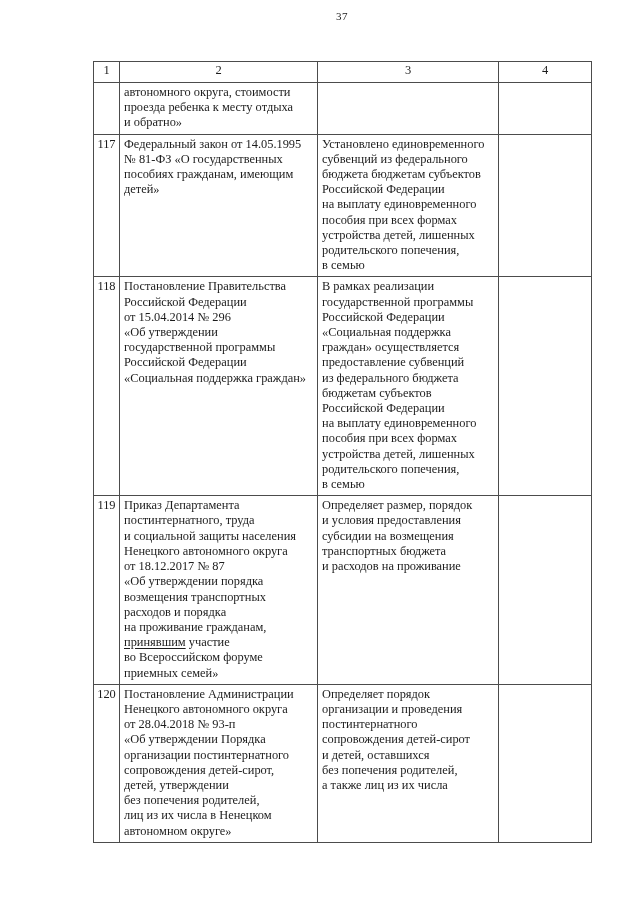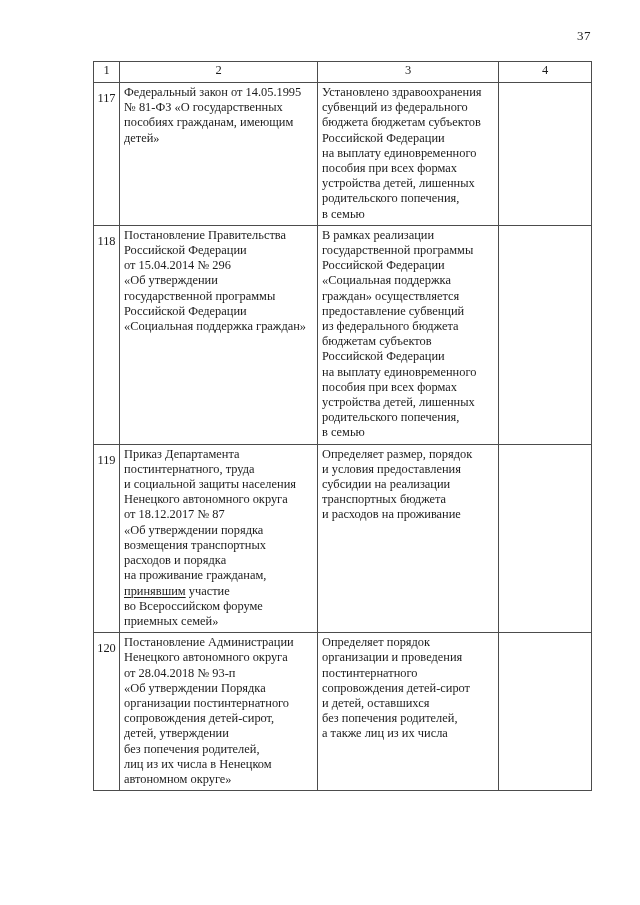"37" .page-number { font-size: 13px -> 11px; text-align: right -> center; top: 28px -> 10px }
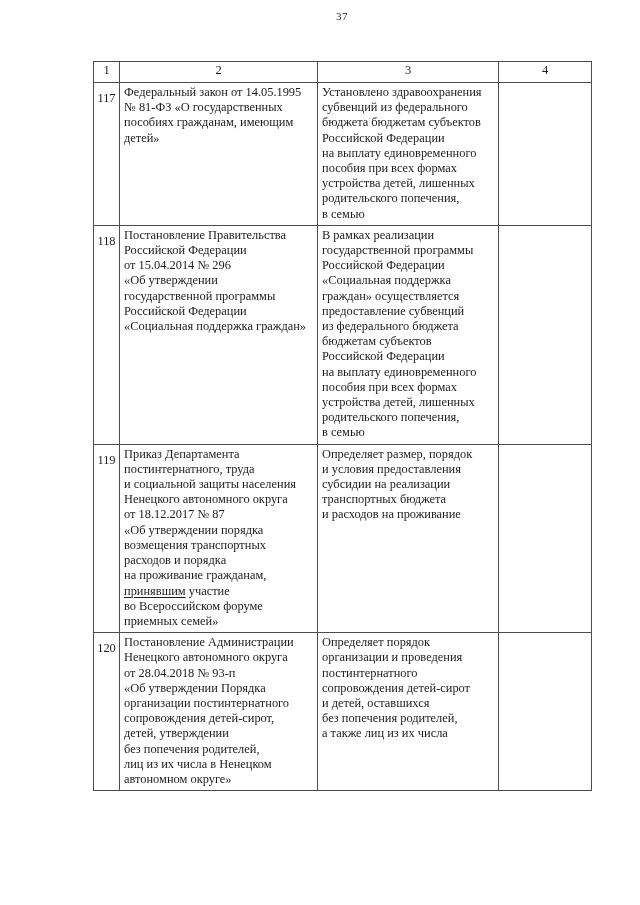"автономного округа, стоимости" tr { html: none -> <tr> <td></td> <td> <div>автономного округа, стоимости</div> <div>проезда ребенка к месту отдыха</div> <div>и обратно»</div> </td> <td></td> <td></td> </tr> }
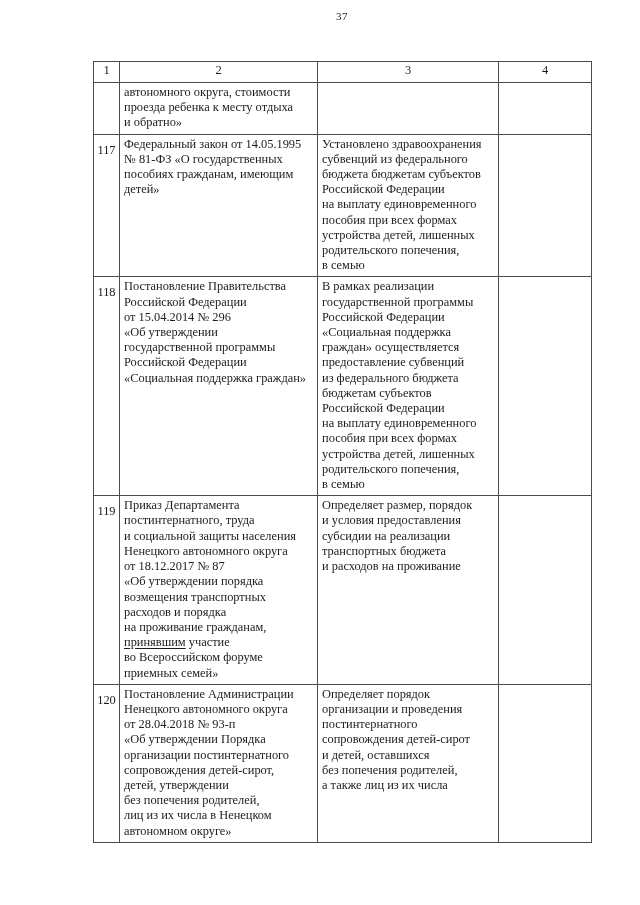"117" td.cell-num { padding-top: 8px -> 2px }
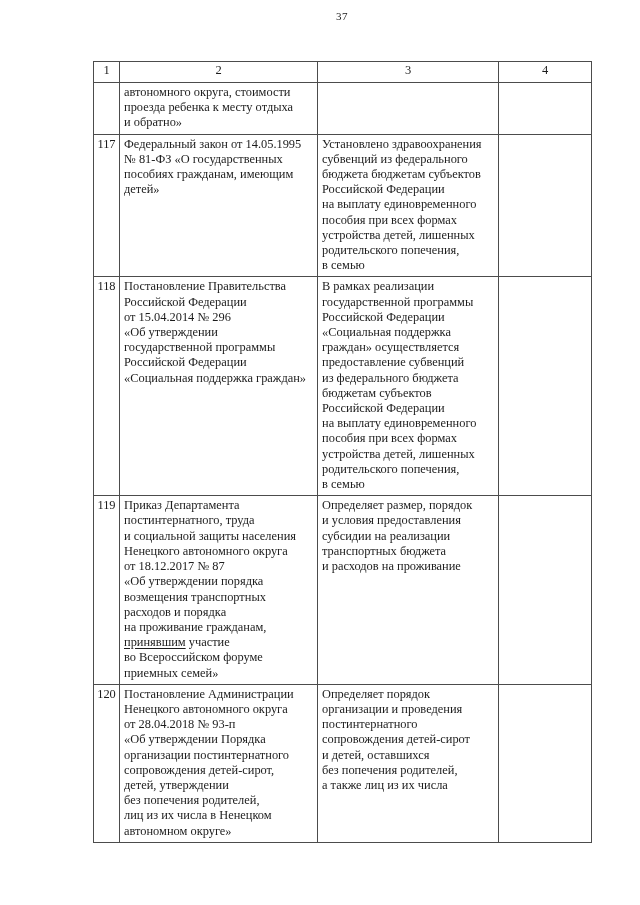"Установлено здравоохранения" div.line { text: здравоохранения -> единовременного }
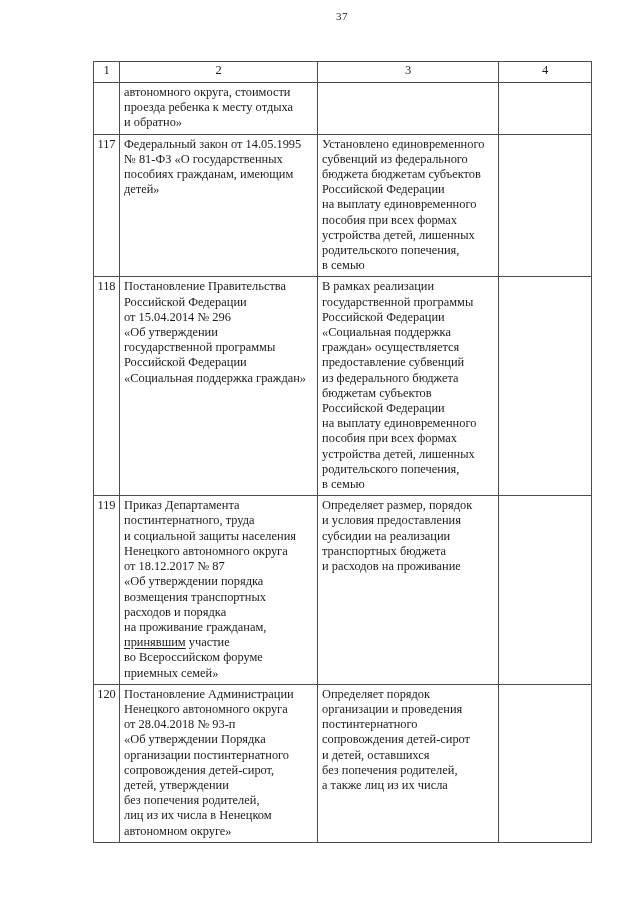"субсидии на реализации" div.line { text: реализации -> возмещения }
